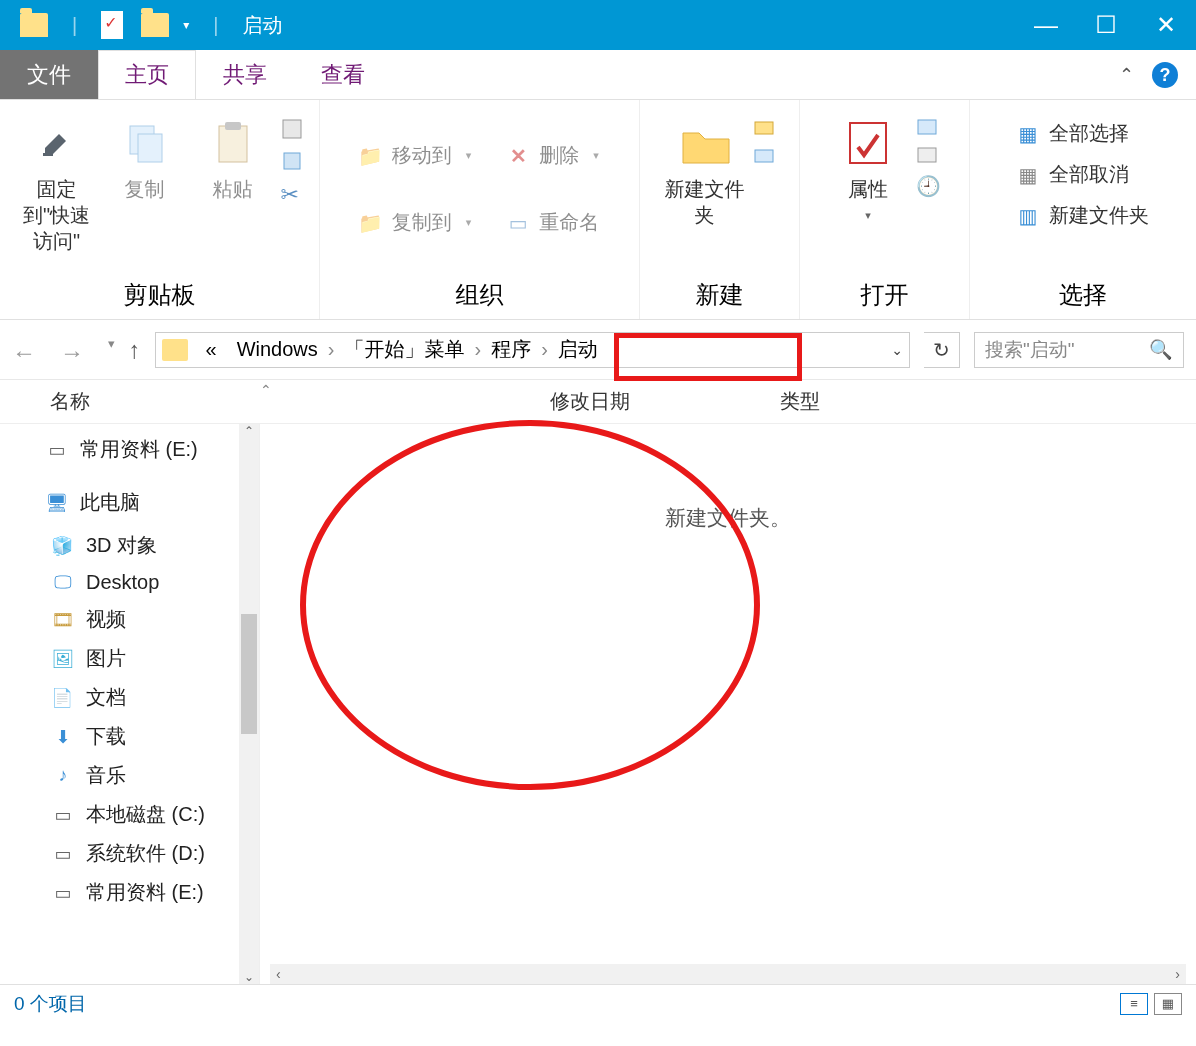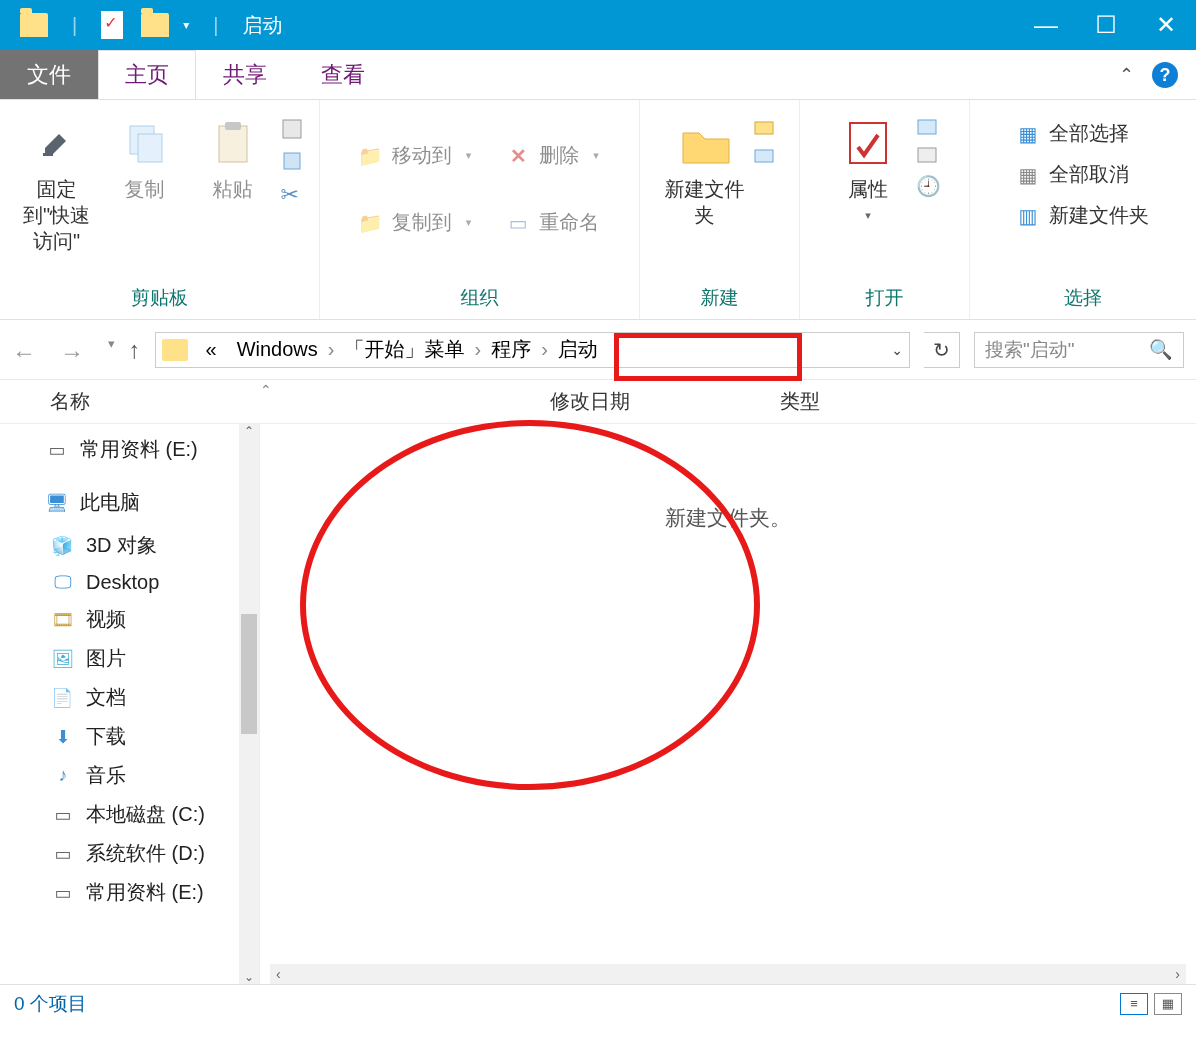"剪贴板" .rgroup .label { color: #0f766e -> #000000; font-size: 19px -> 24px }
